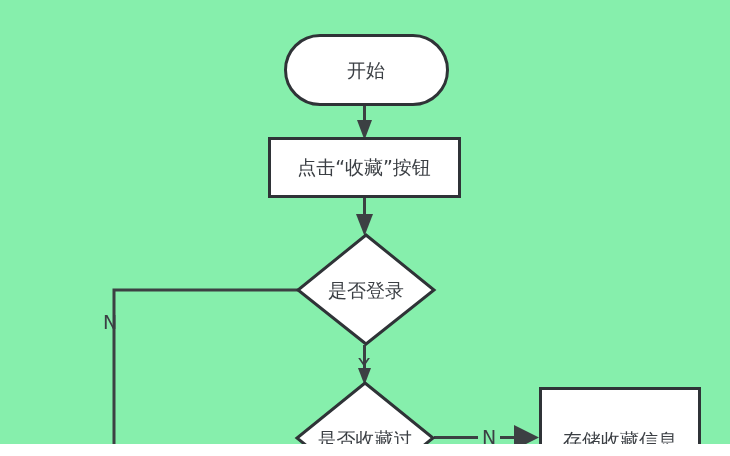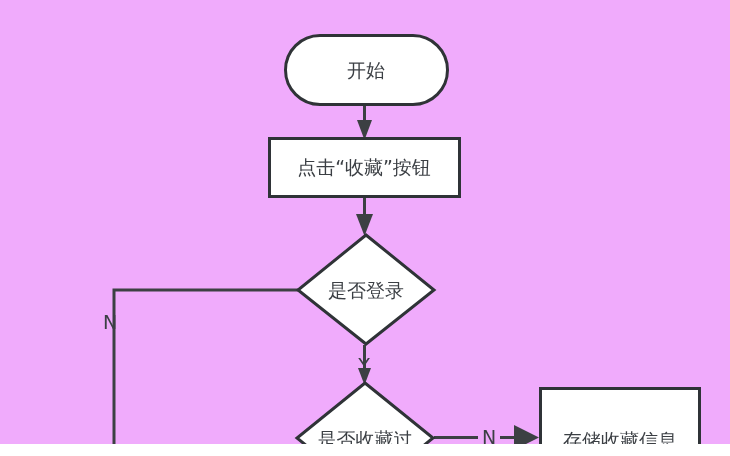"开始" #canvas { background: #f0abfc -> #86efac }
